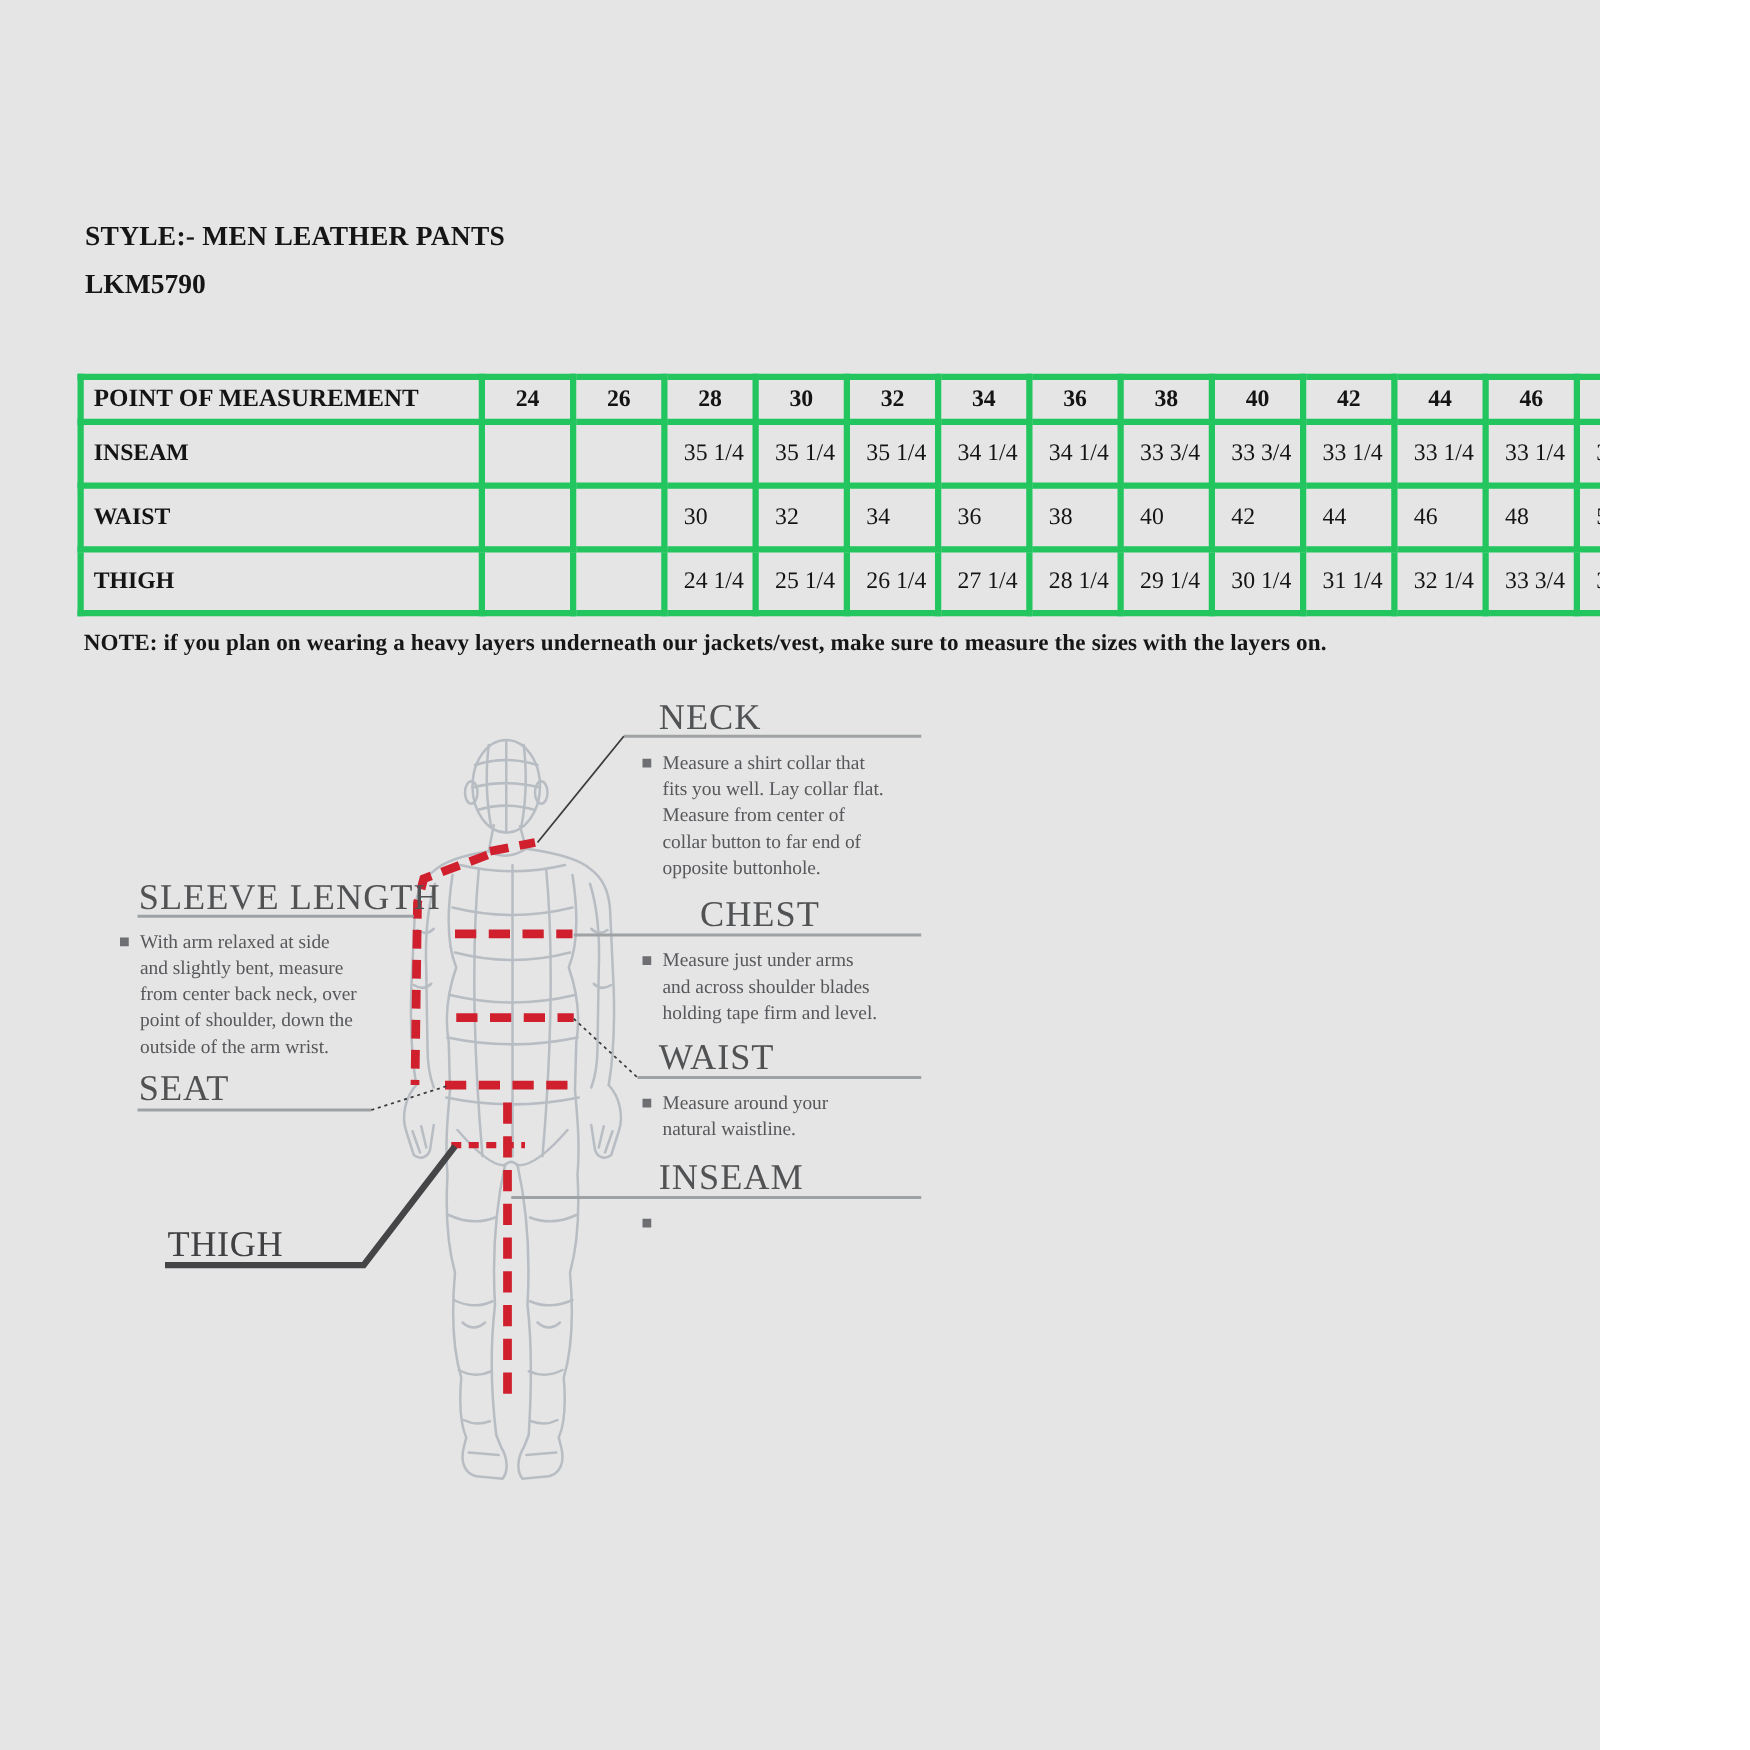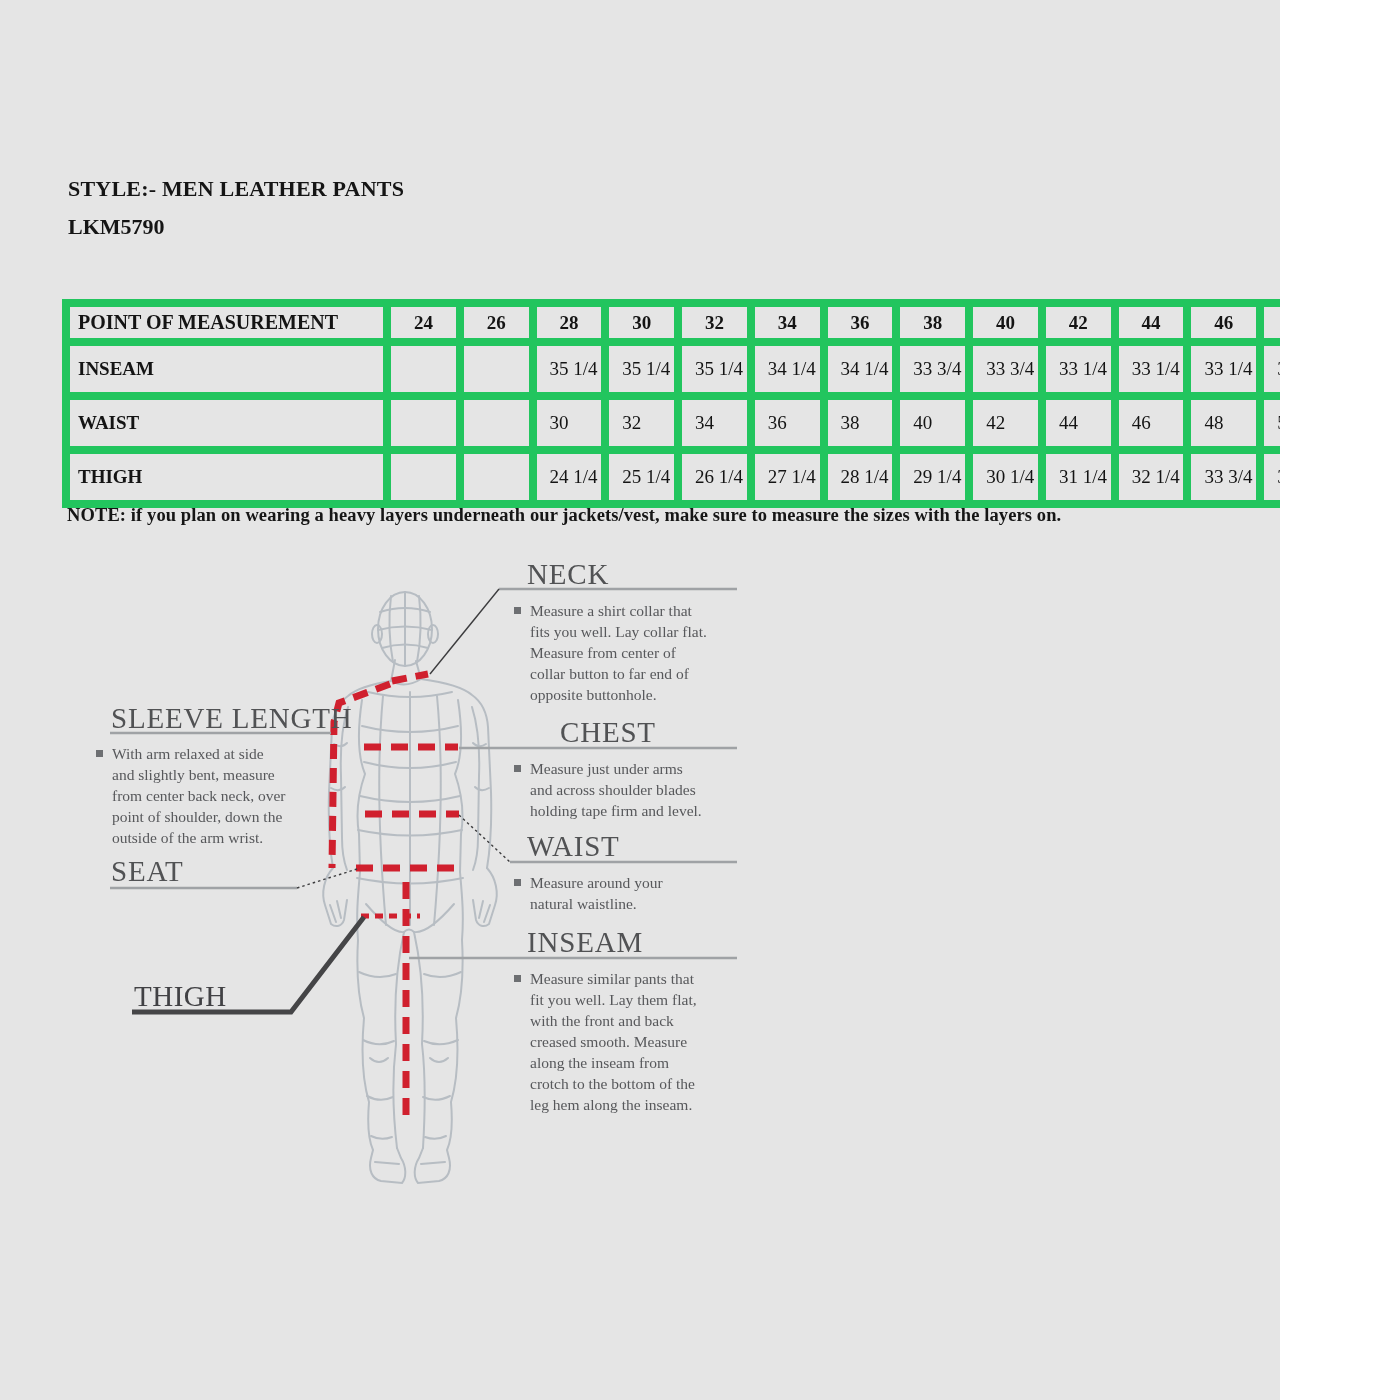"POINT OF MEASUREMENT" table.size td,table.size th { border: 8px solid #22c55e -> 5px solid #22c55e }
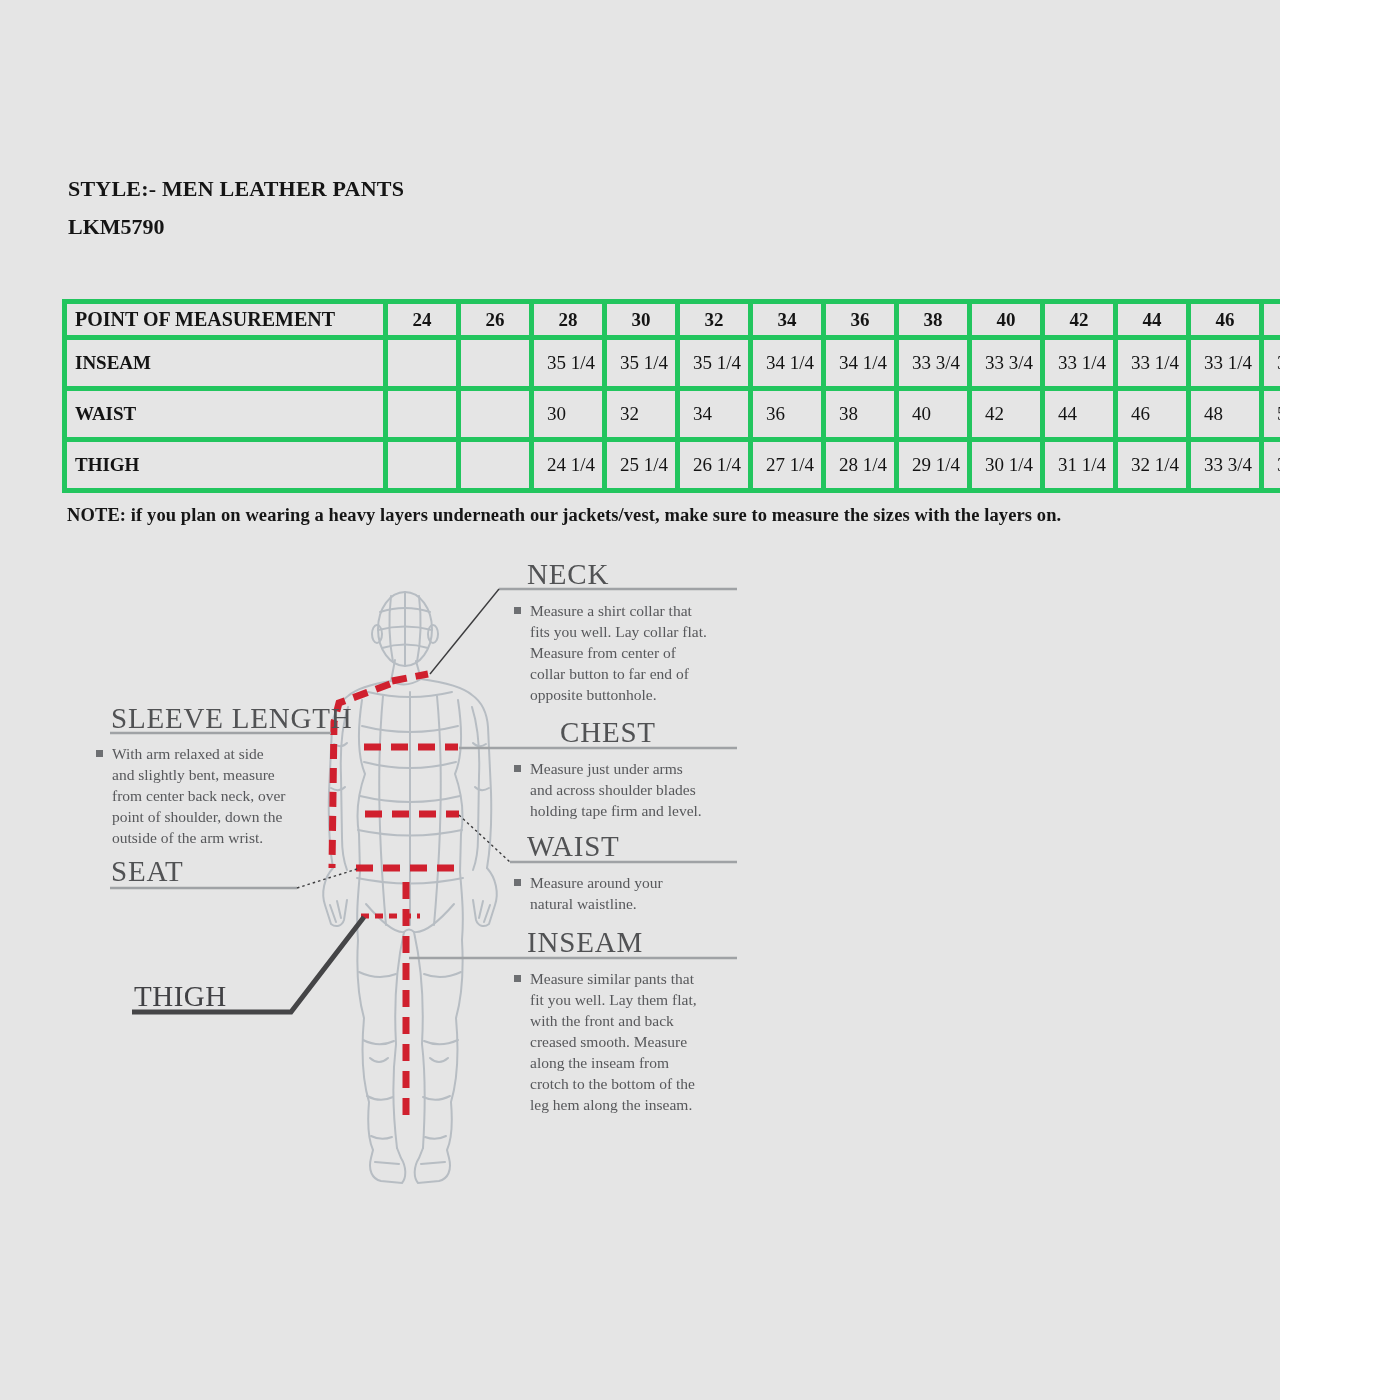"Measure similar pants that" span { html: <span>Measure similar pants that fit you well. Lay them flat, with the front and back creased smooth. Measure along the inseam from crotch to the bottom of the leg hem along the inseam.</span> -> none }
